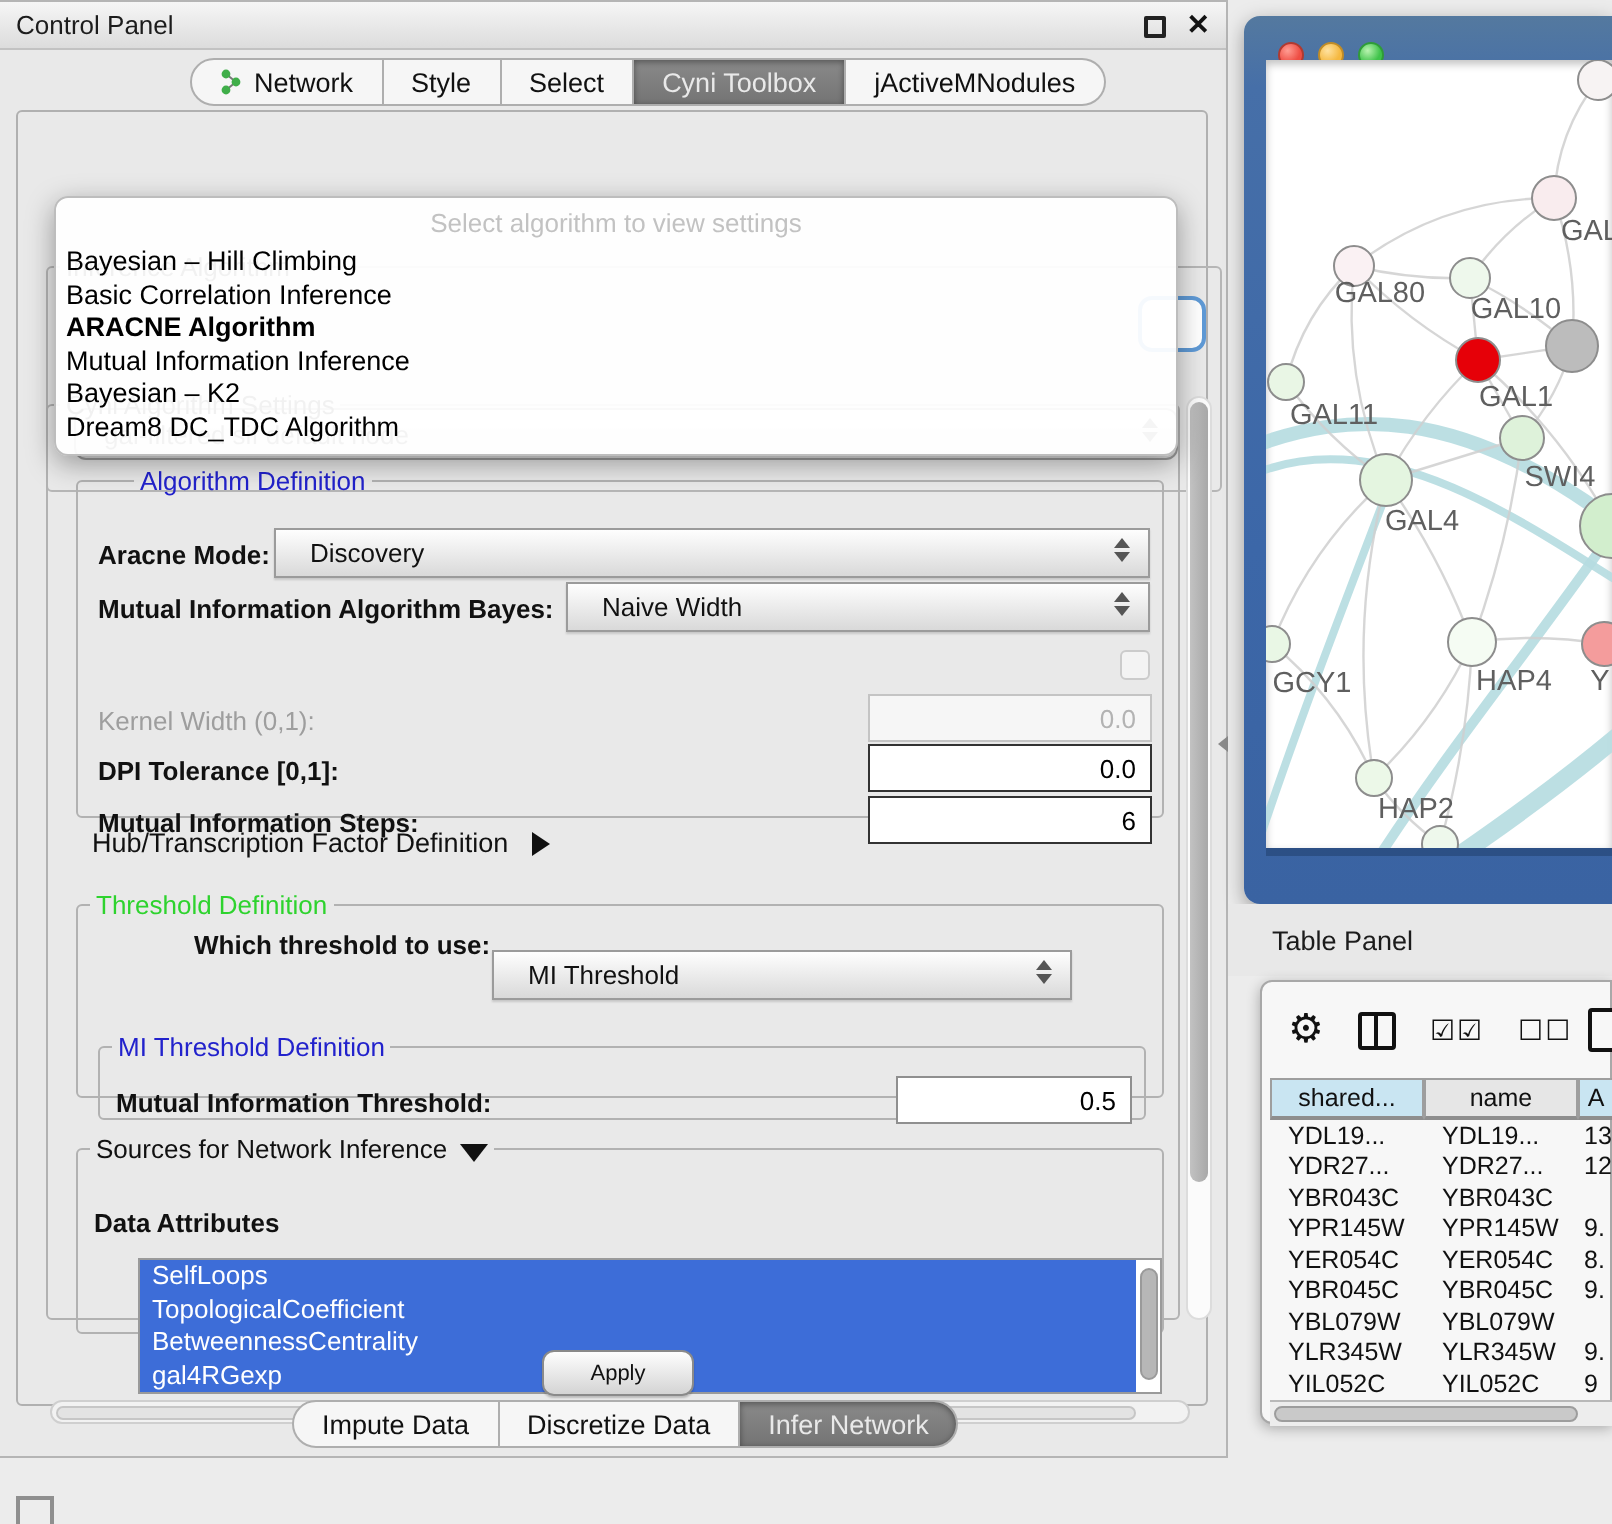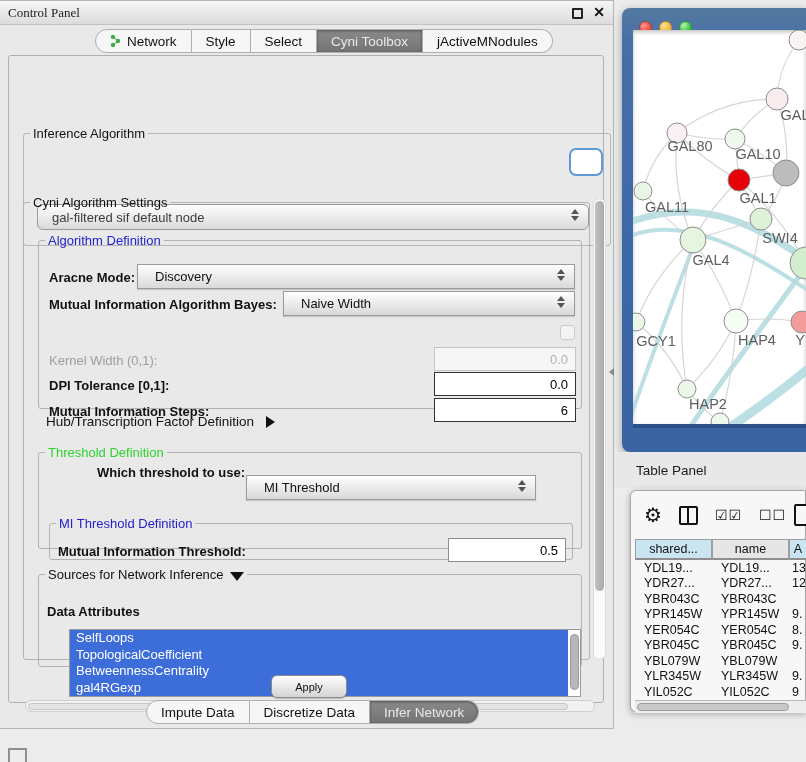"Control Panel" #cp-titlebar { font-family: Liberation Serif, serif -> none }
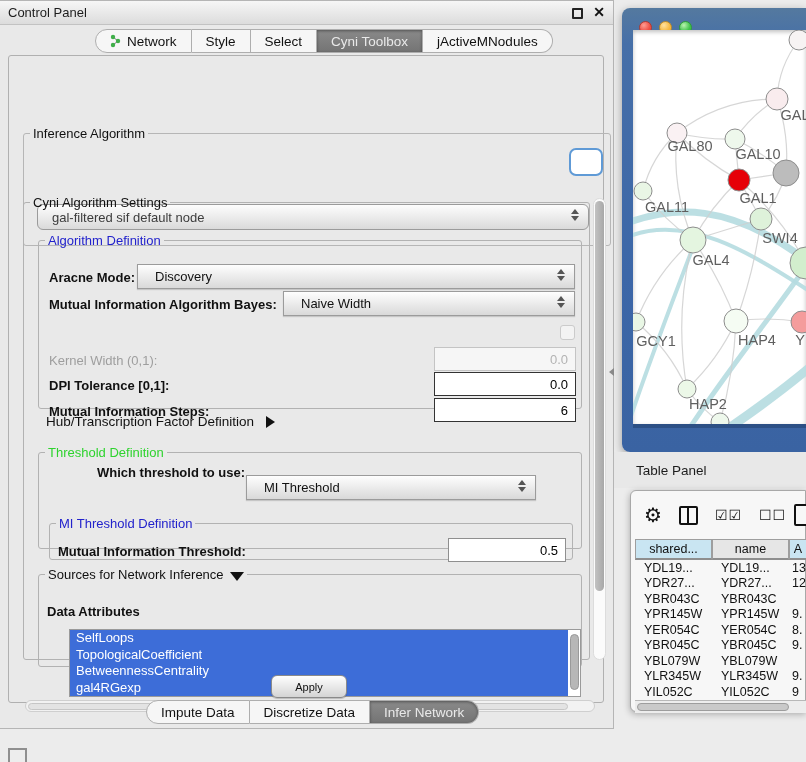"Select algorithm to view settings" div.abs { html: none -> <div> <div>Select algorithm to view settings</div> <div>Bayesian – Hill Climbing</div> <div>Basic Correlation Inference</div> <div>ARACNE Algorithm</div> <div>Mutual Information Inference</div> <div>Bayesian – K2</div> <div>Dream8 DC_TDC Algorithm</div> </div> }
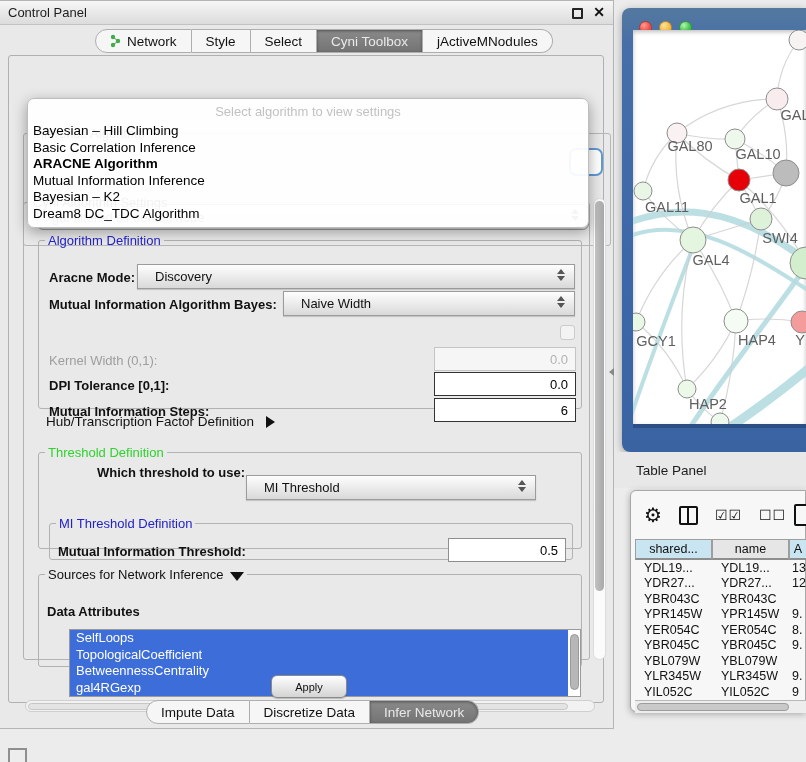"Algorithm Definition" #fs-algdef { padding-left: none -> 22px }
